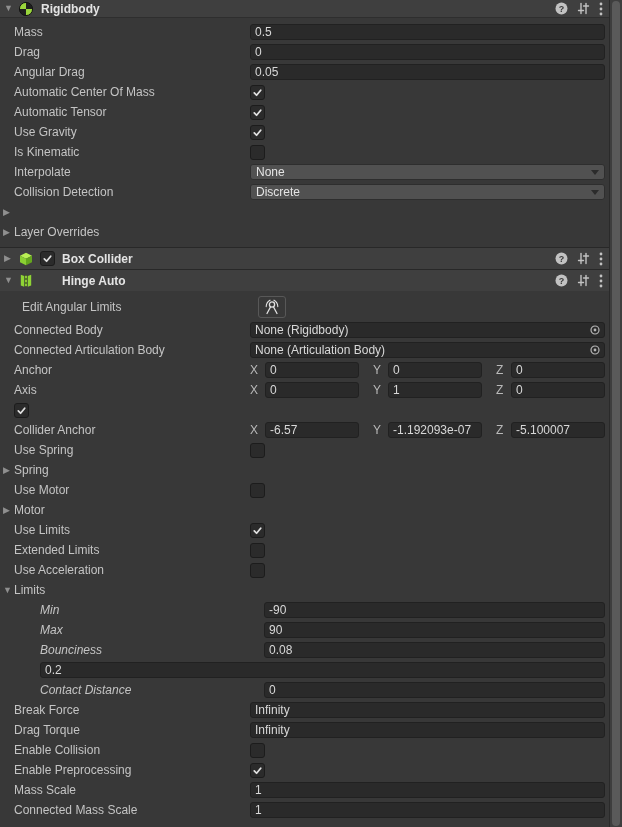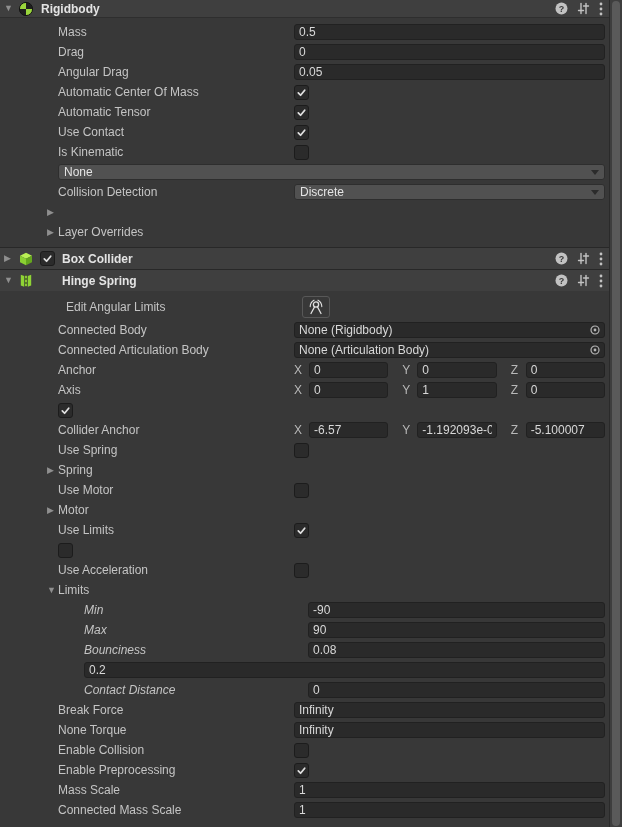"Mass" .comp-body { margin-left: 44px -> none }
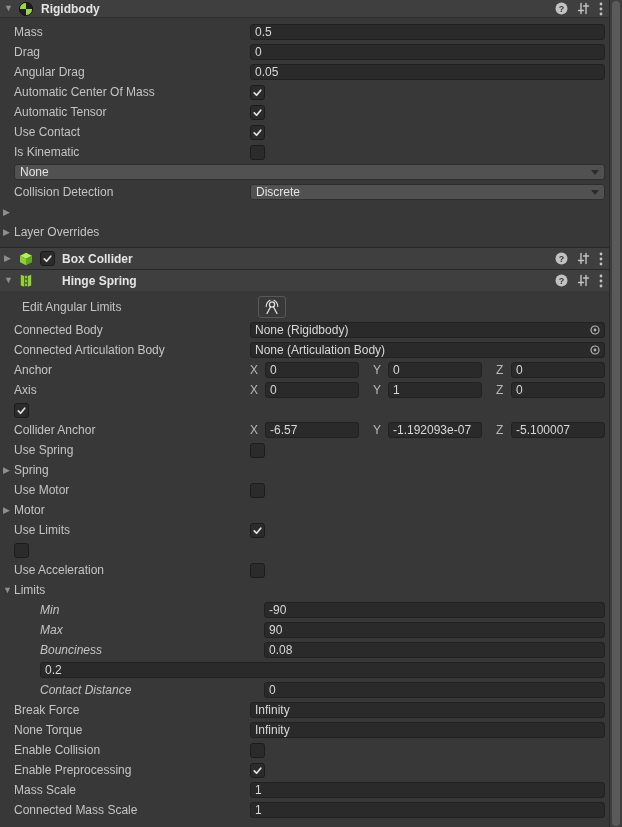"Use Contact" span.rowlabel { text: Contact -> Gravity }
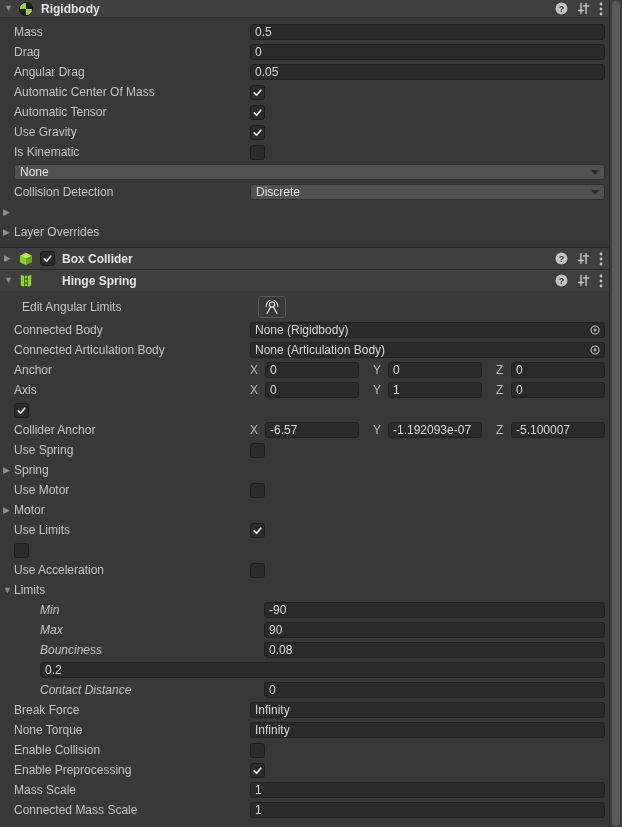"Interpolate" span.rowlabel { html: none -> <span>Interpolate</span> }
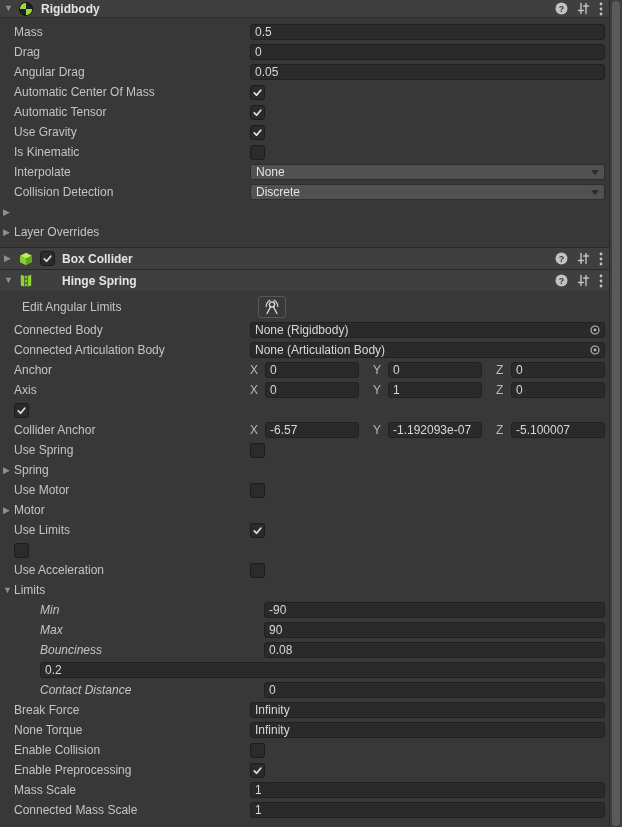"Hinge Spring" span.hdr-title { text: Spring -> Auto }
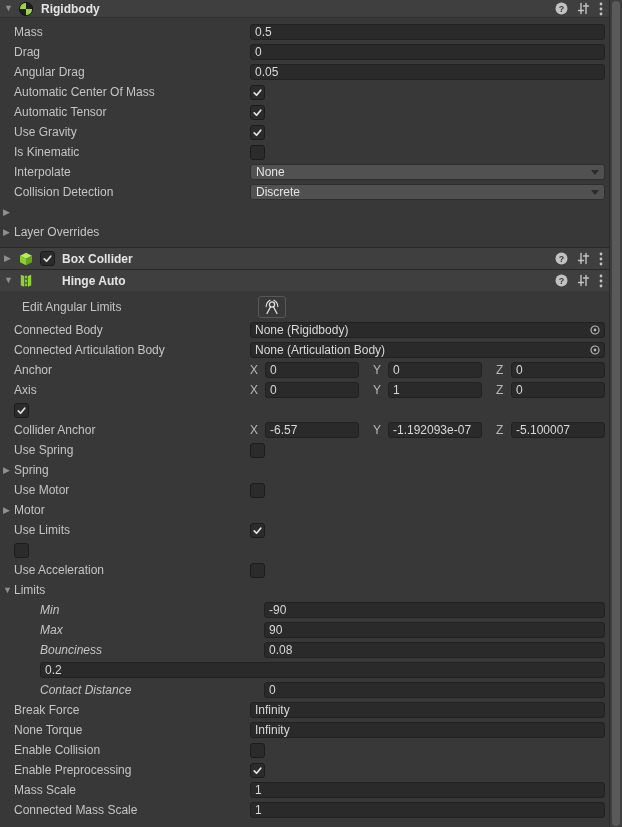"Extended Limits" span.rowlabel { html: none -> <span>Extended Limits</span> }
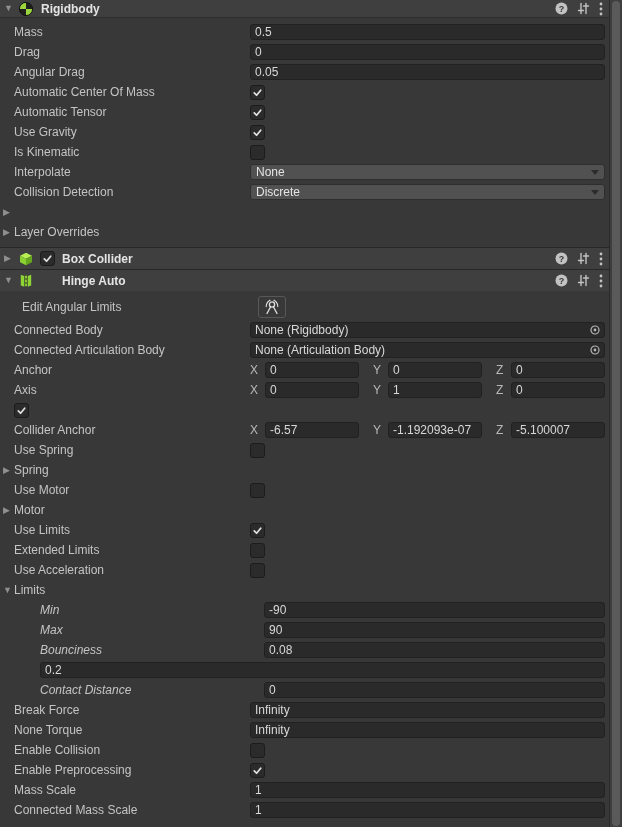"None Torque" span.rowlabel { text: None -> Drag }
